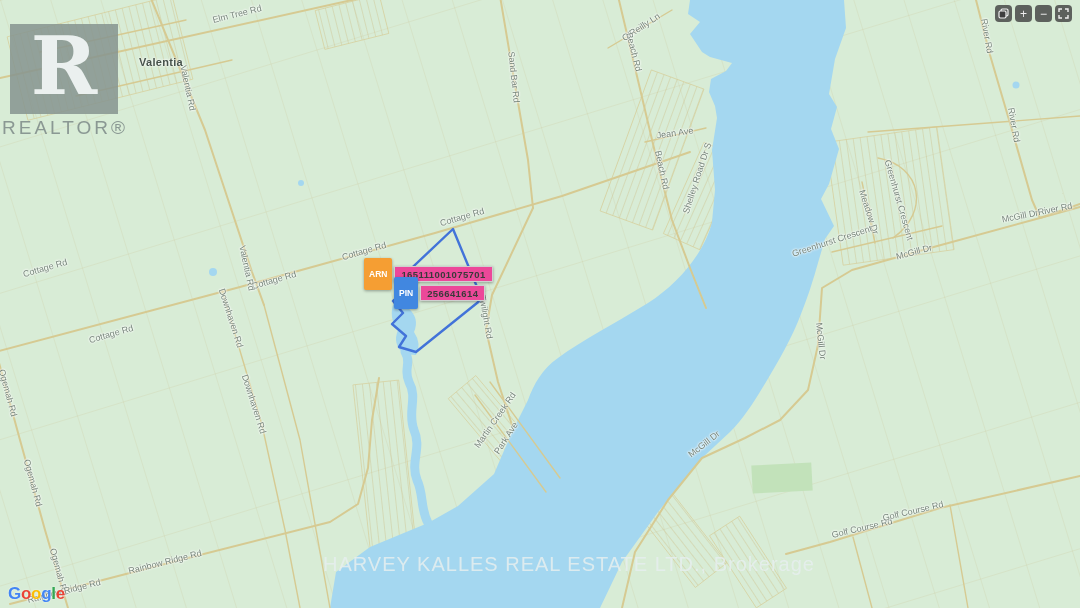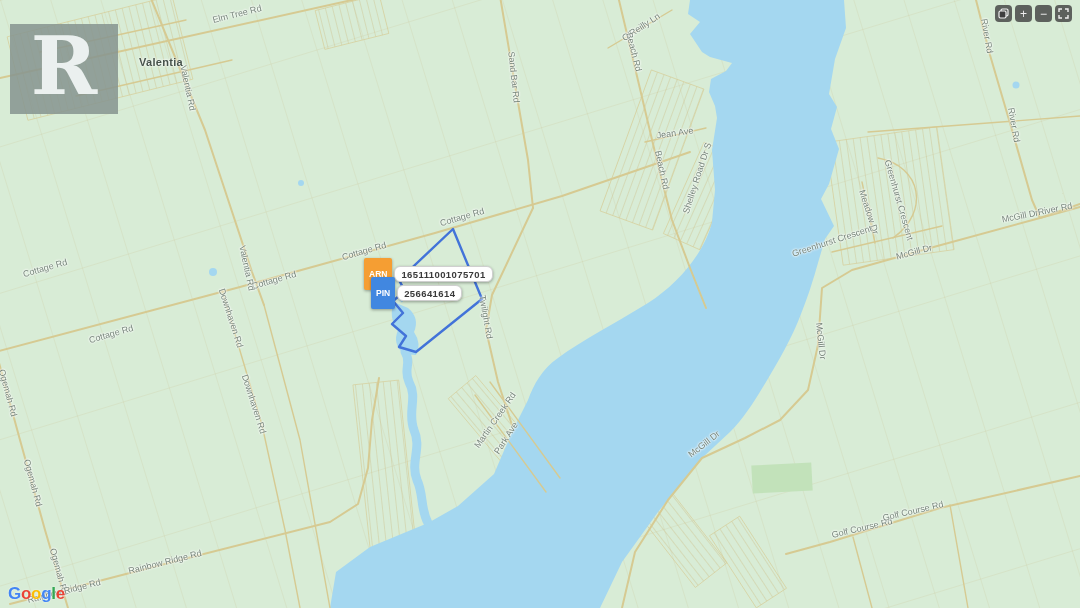"REALTOR®" div.r-text { html: none -> <div>REALTOR®</div> }
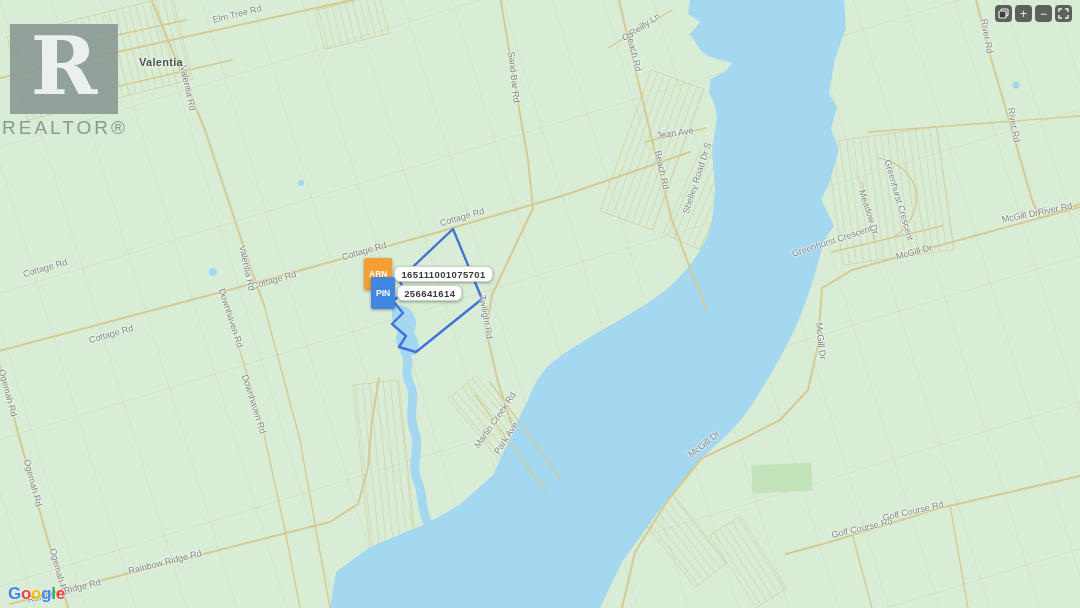"165111001075701" .val-box { background: #ffffff -> #ec4899; border-radius: 6px -> 0 }
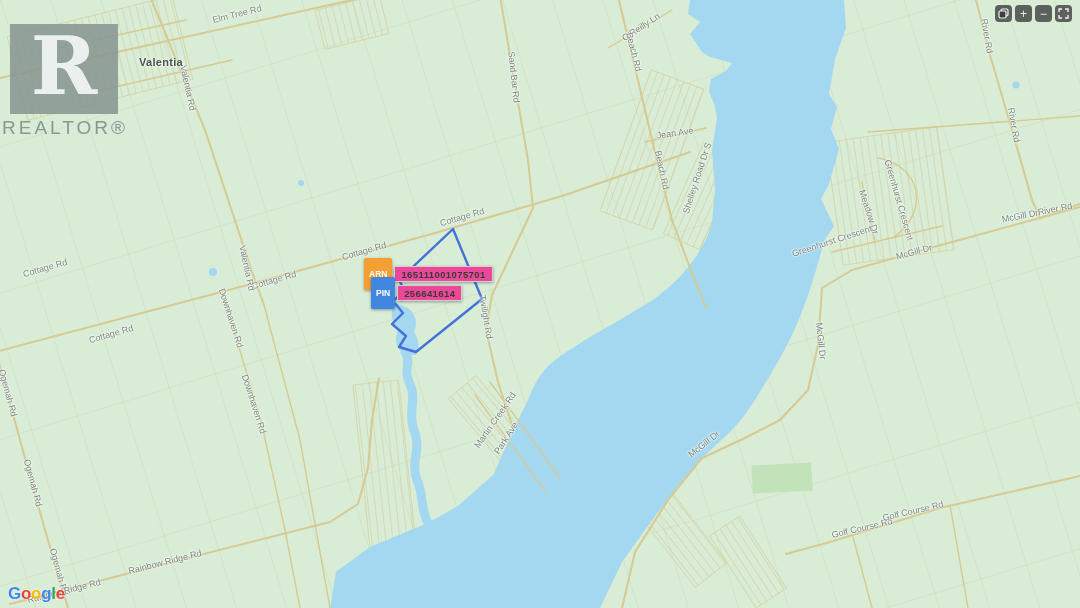"PIN" div.info-row { left: 371px -> 394px }
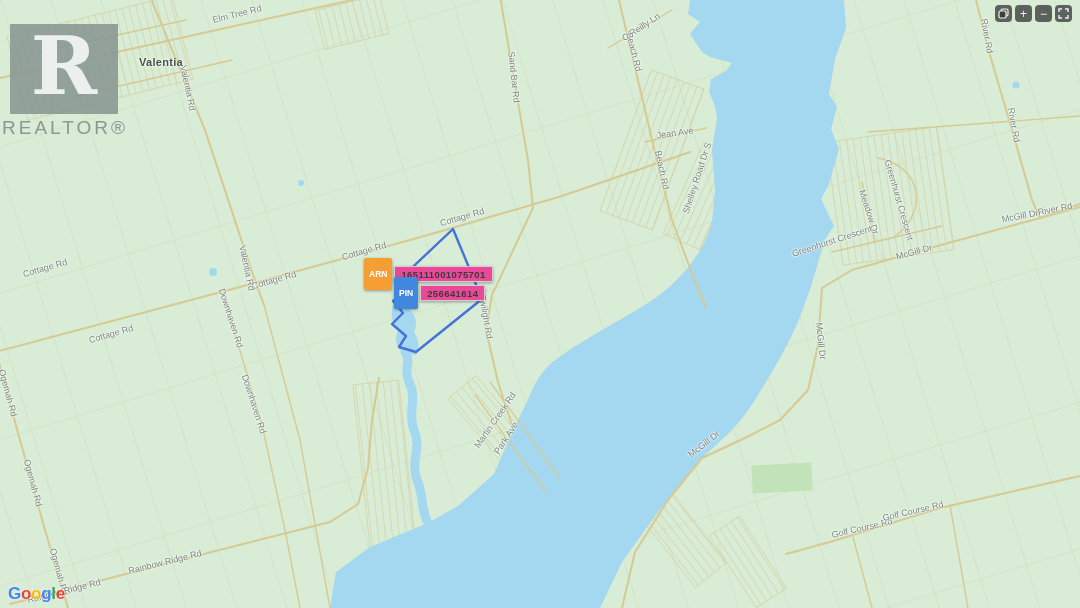"HARVEY KALLES REAL ESTATE LTD.," div { html: none -> <div>HARVEY KALLES REAL ESTATE LTD., Brokerage</div> }
